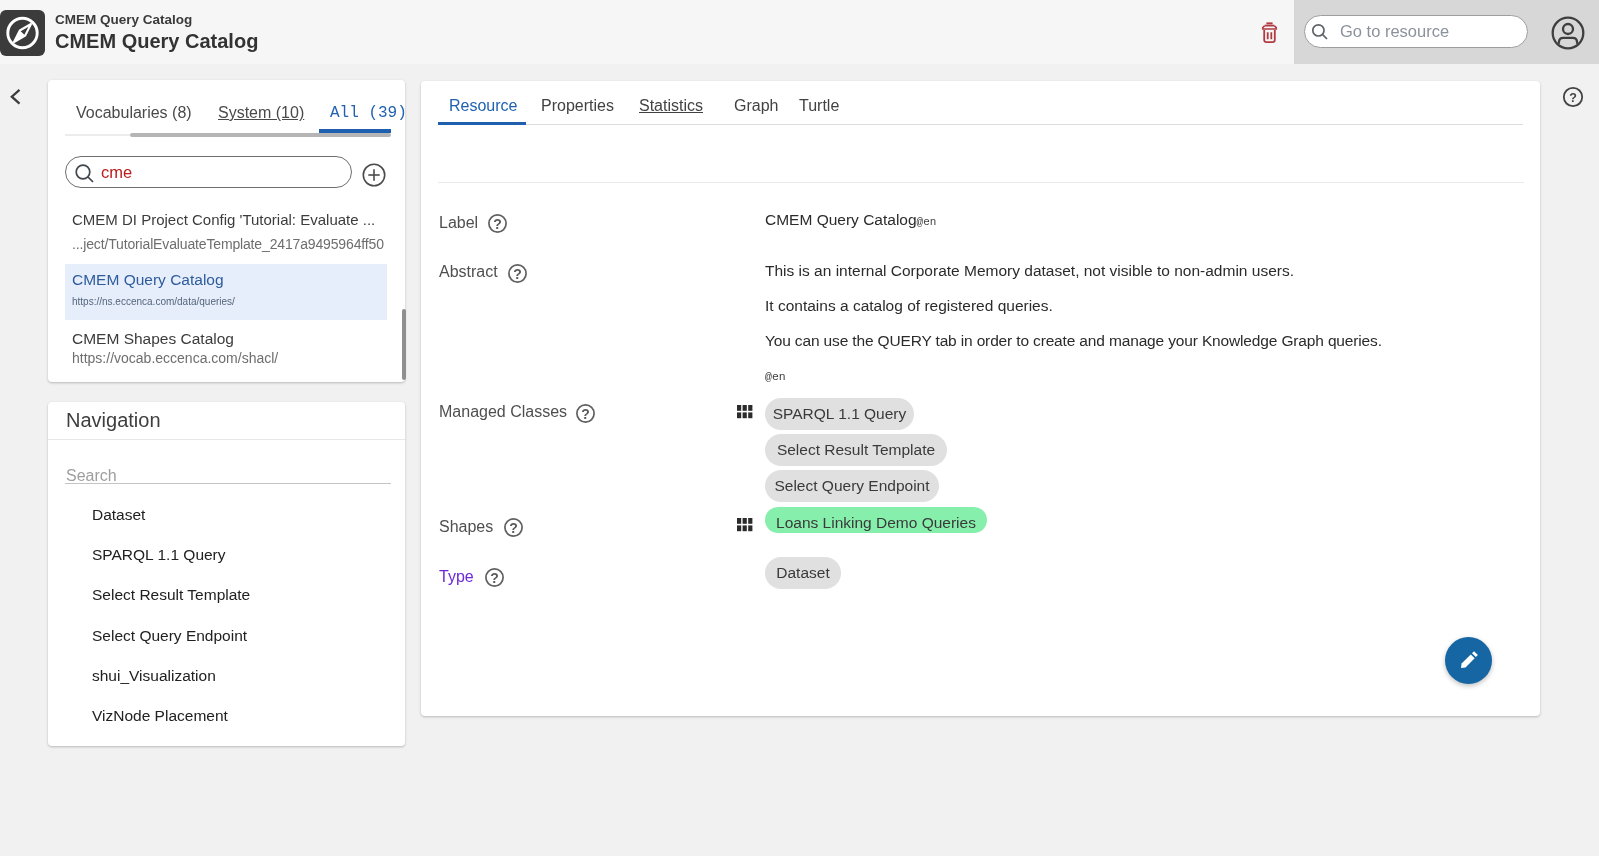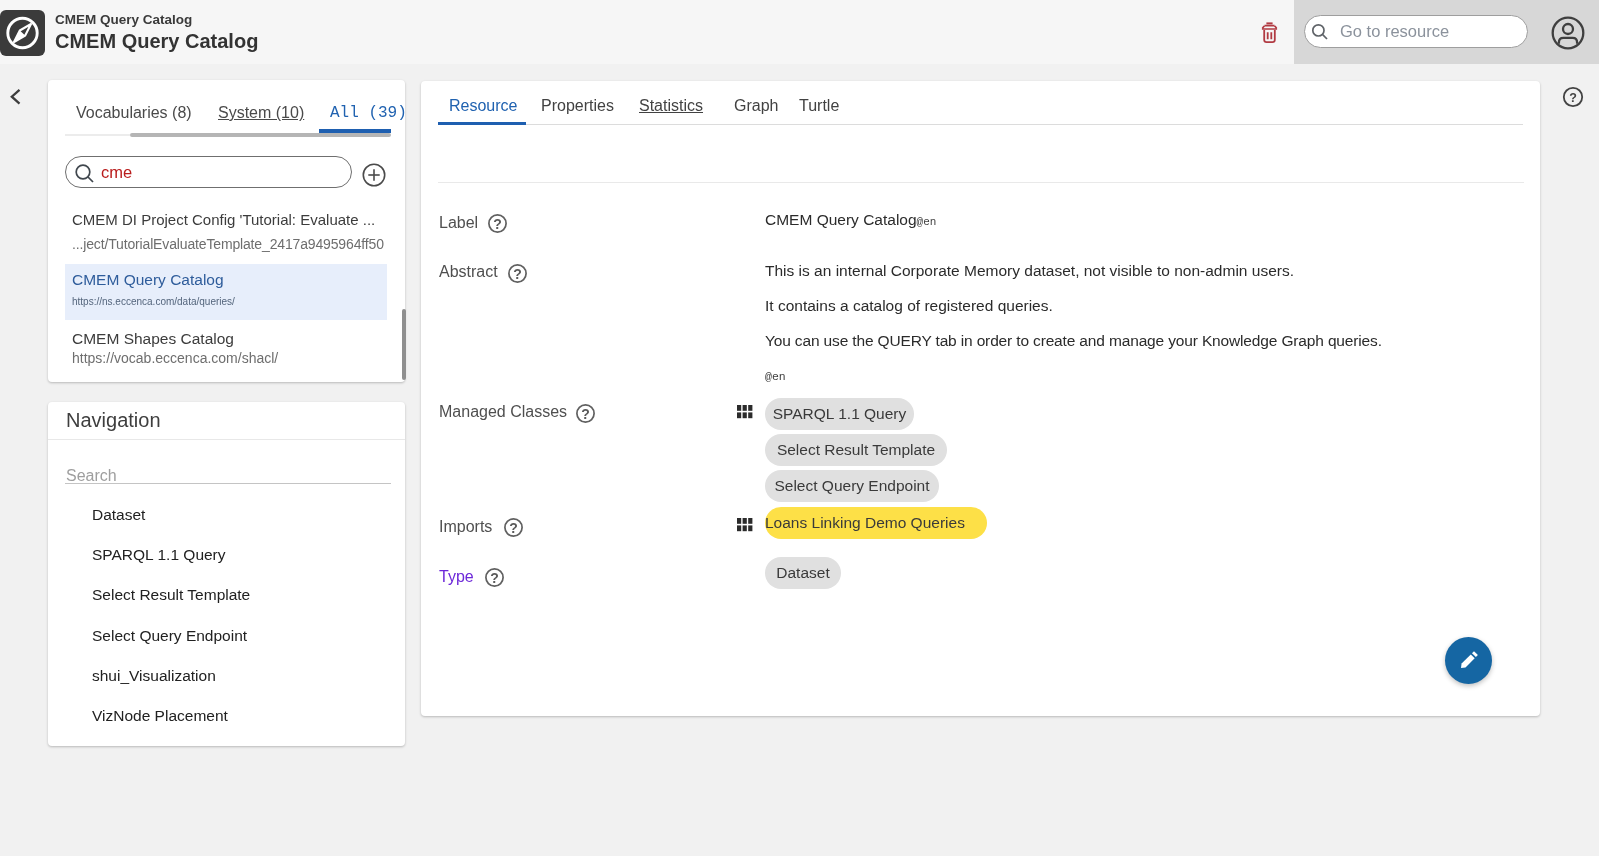"Imports" div.abs { text: Imports -> Shapes }
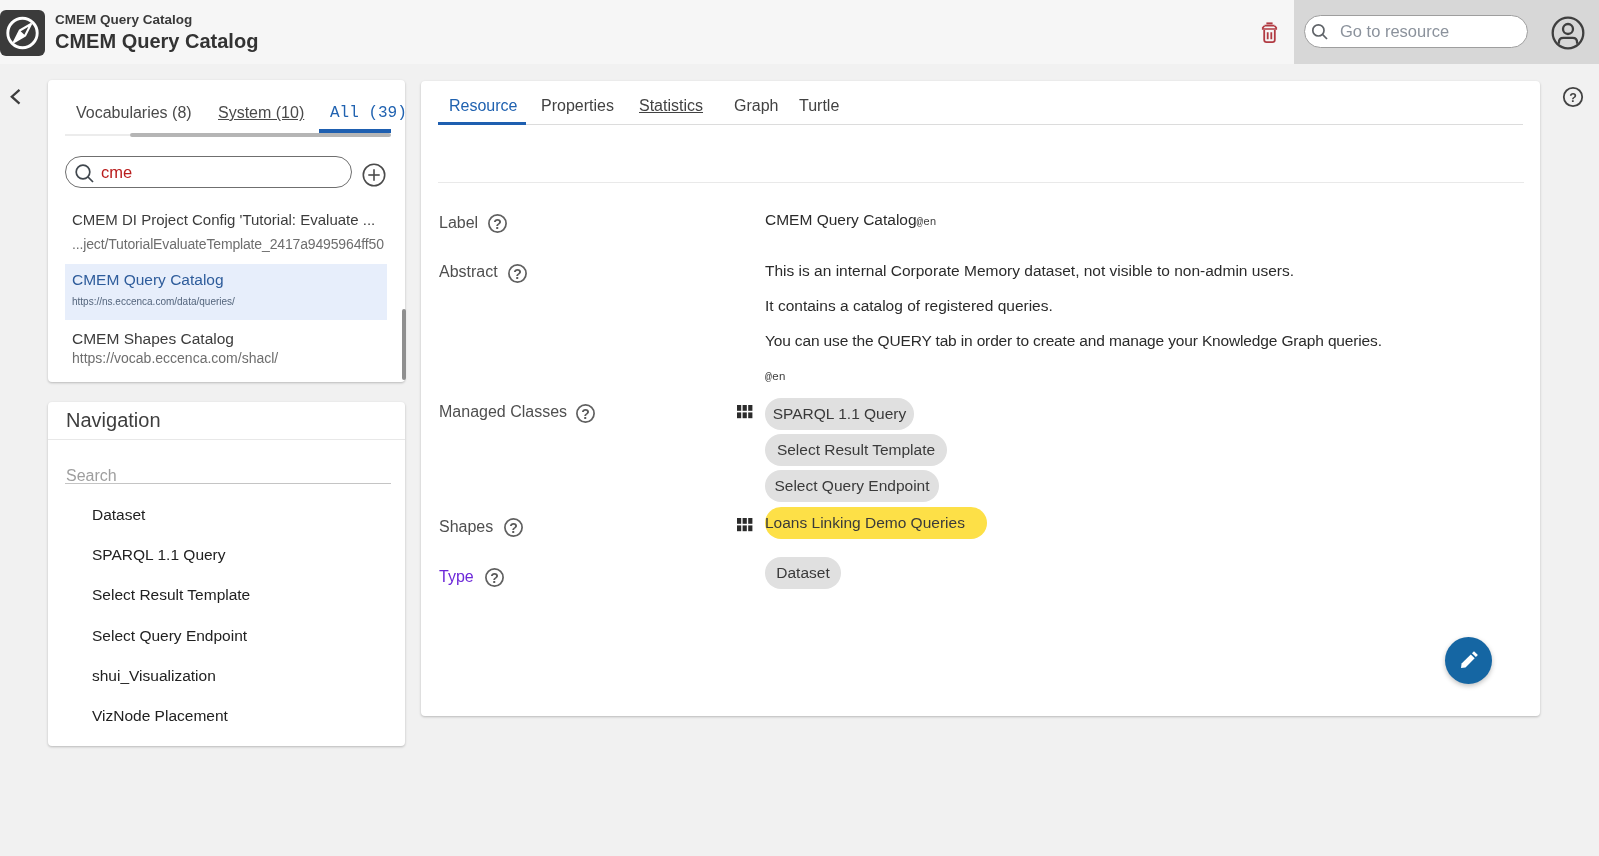"Loans Linking Demo Queries" div.abs { background: #fde047 -> #86efac; height: 32px -> 26px; text-align: none -> center }
